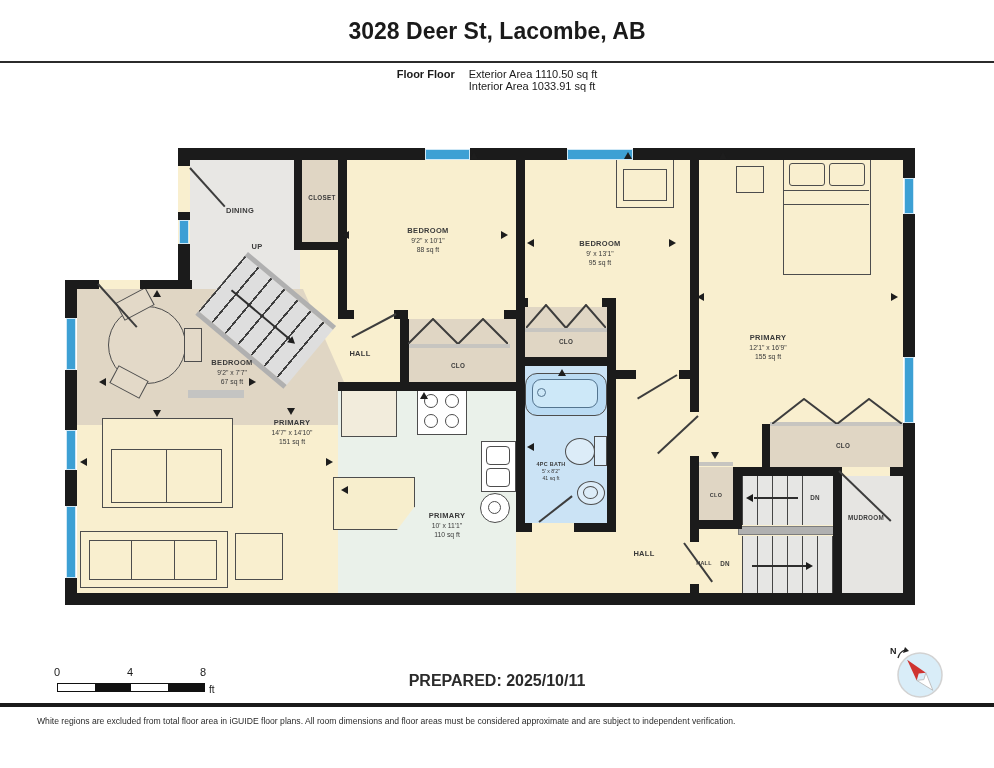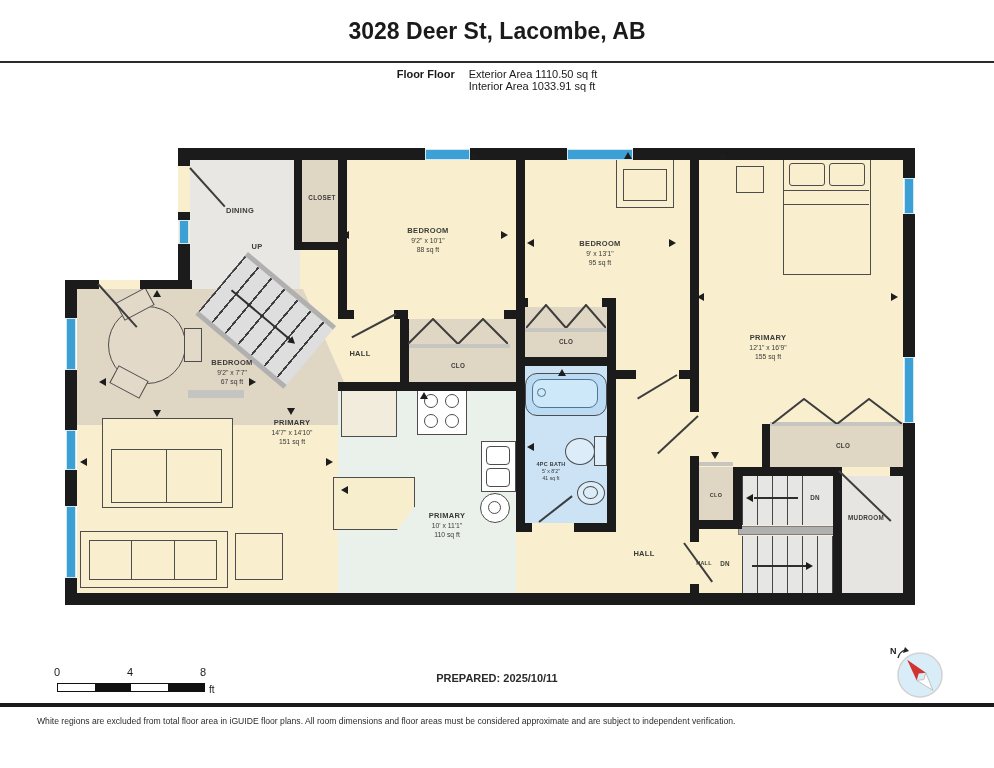"PREPARED: 2025/10/11" .prepared { font-size: 11px -> 16px }
